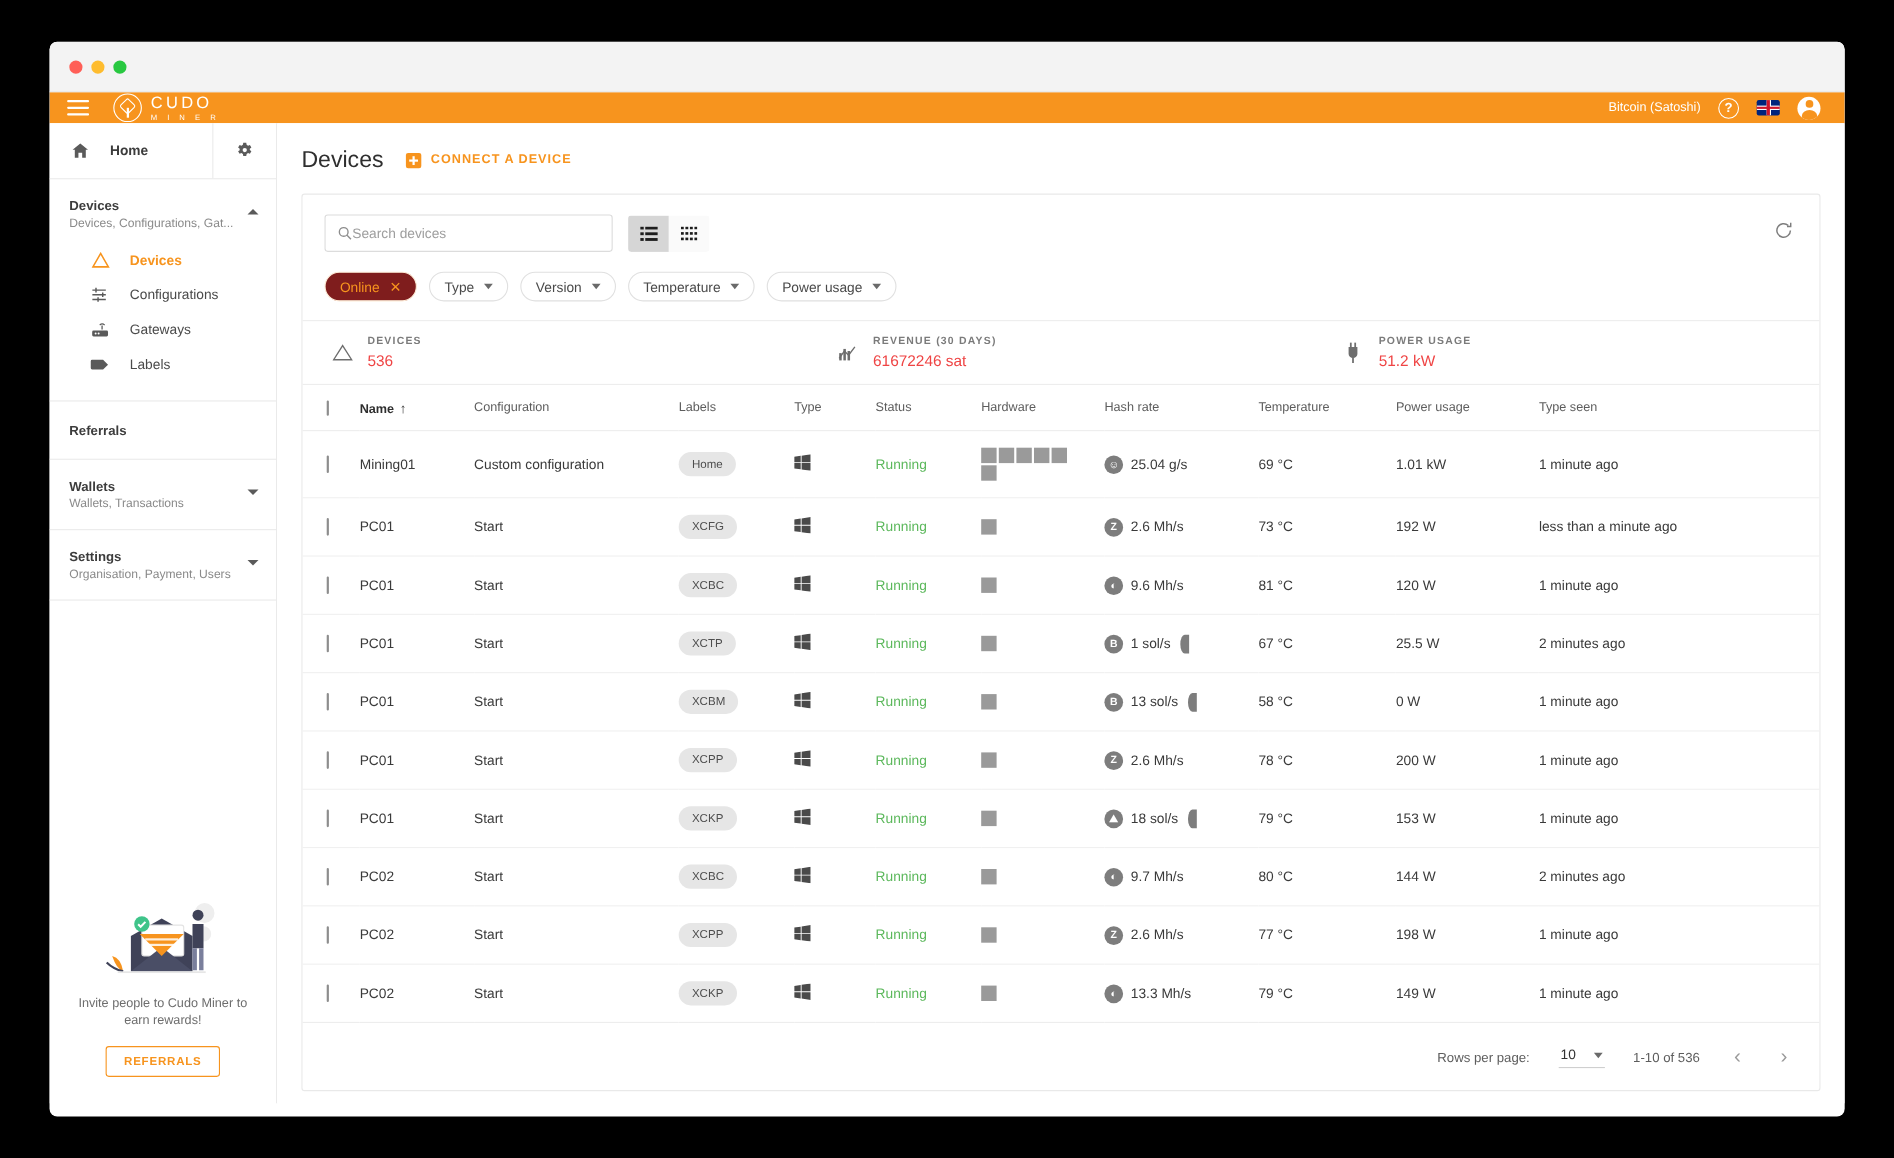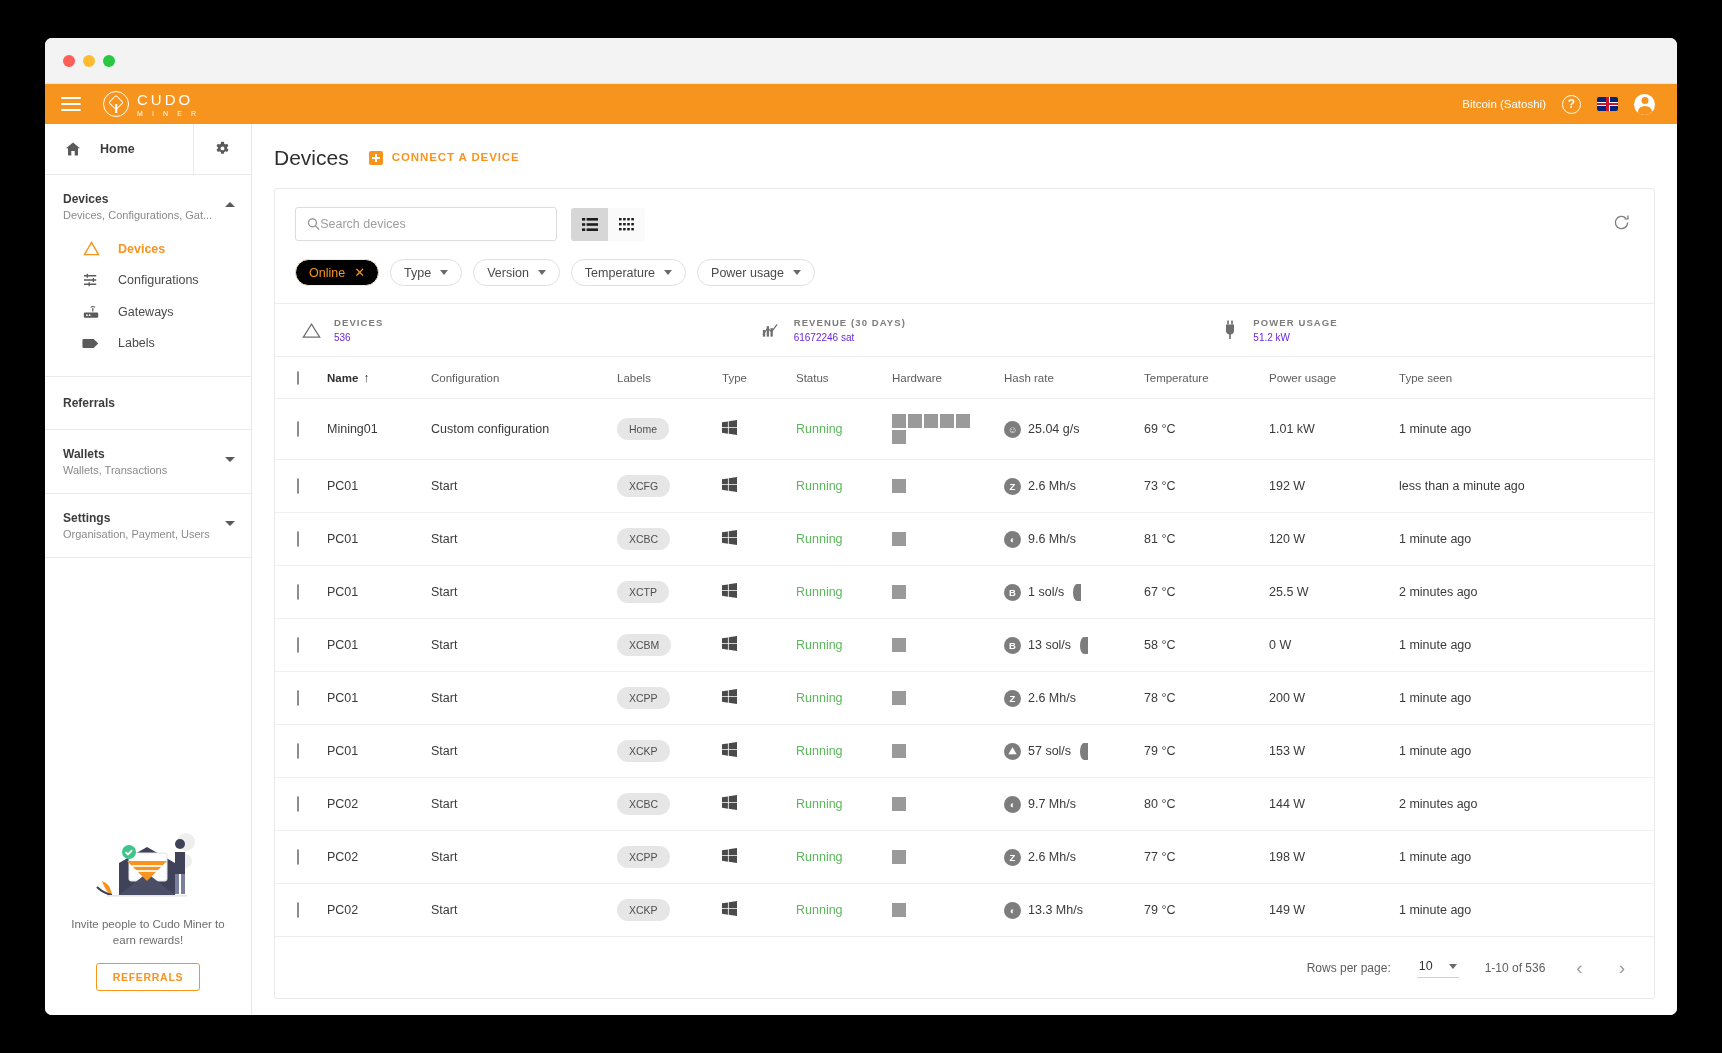"CUDO" .appbar { height: 40px -> 28px }
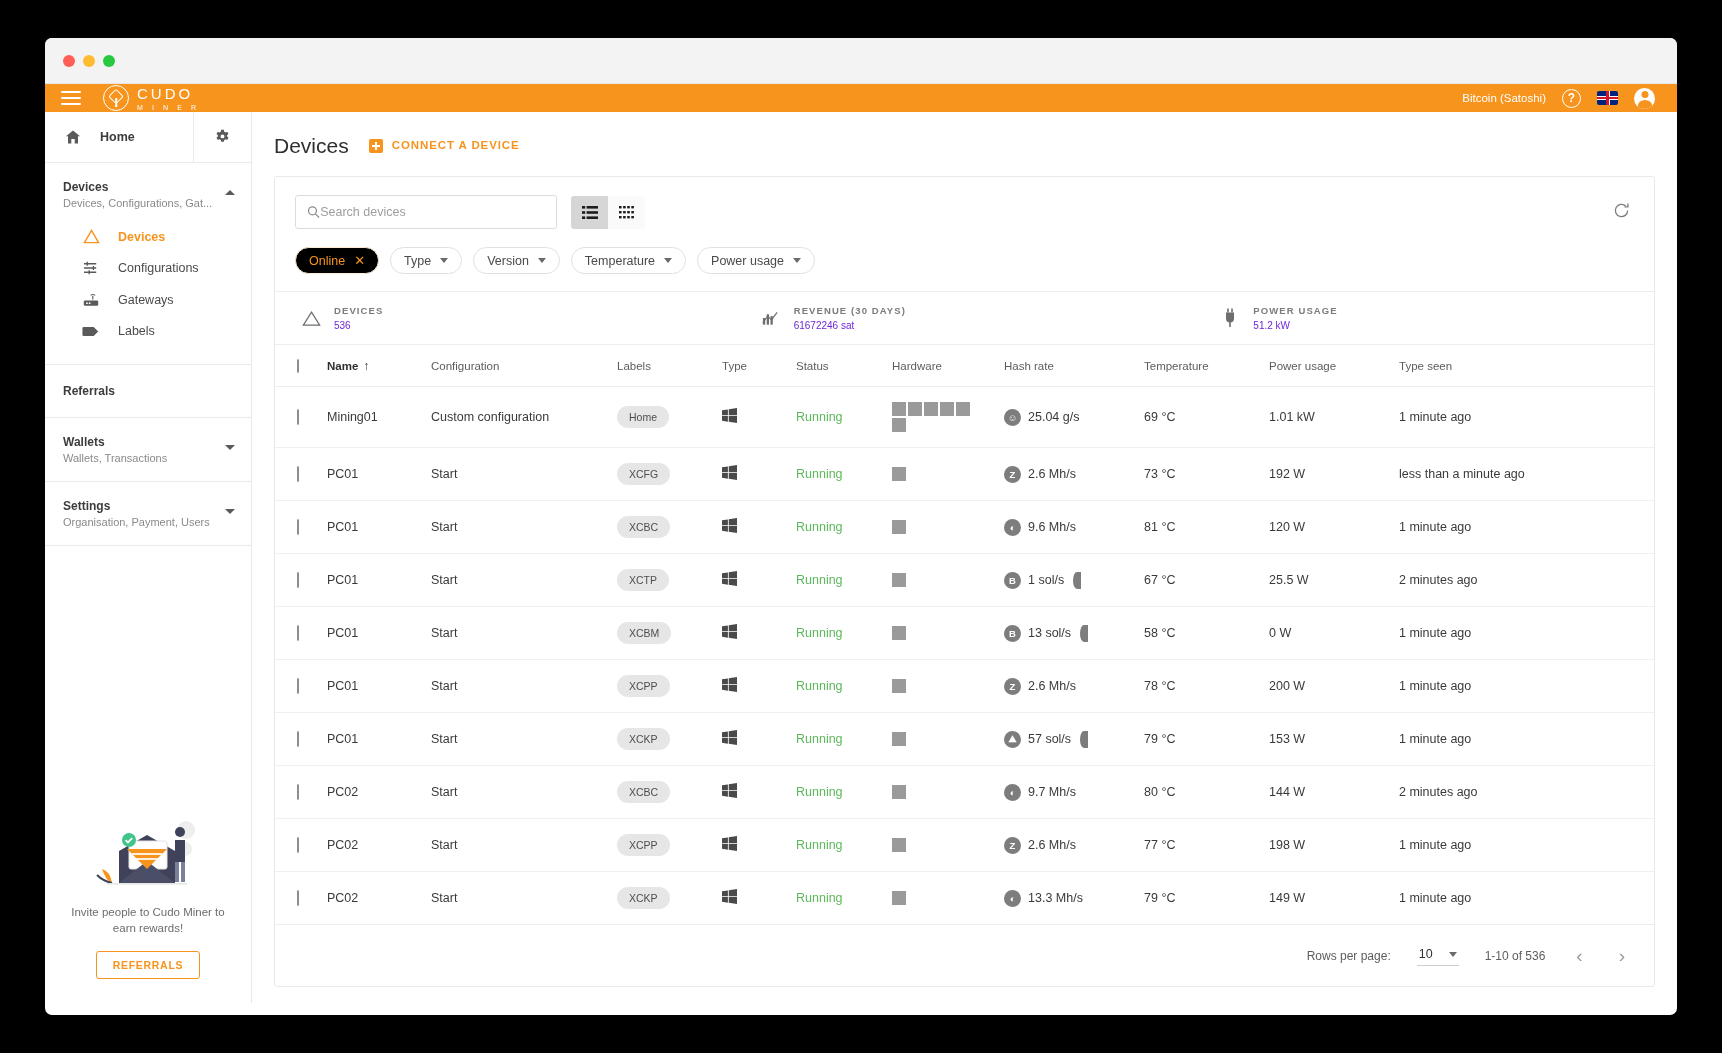"Online" .chip.active { background: #000000 -> #7f1d1d }
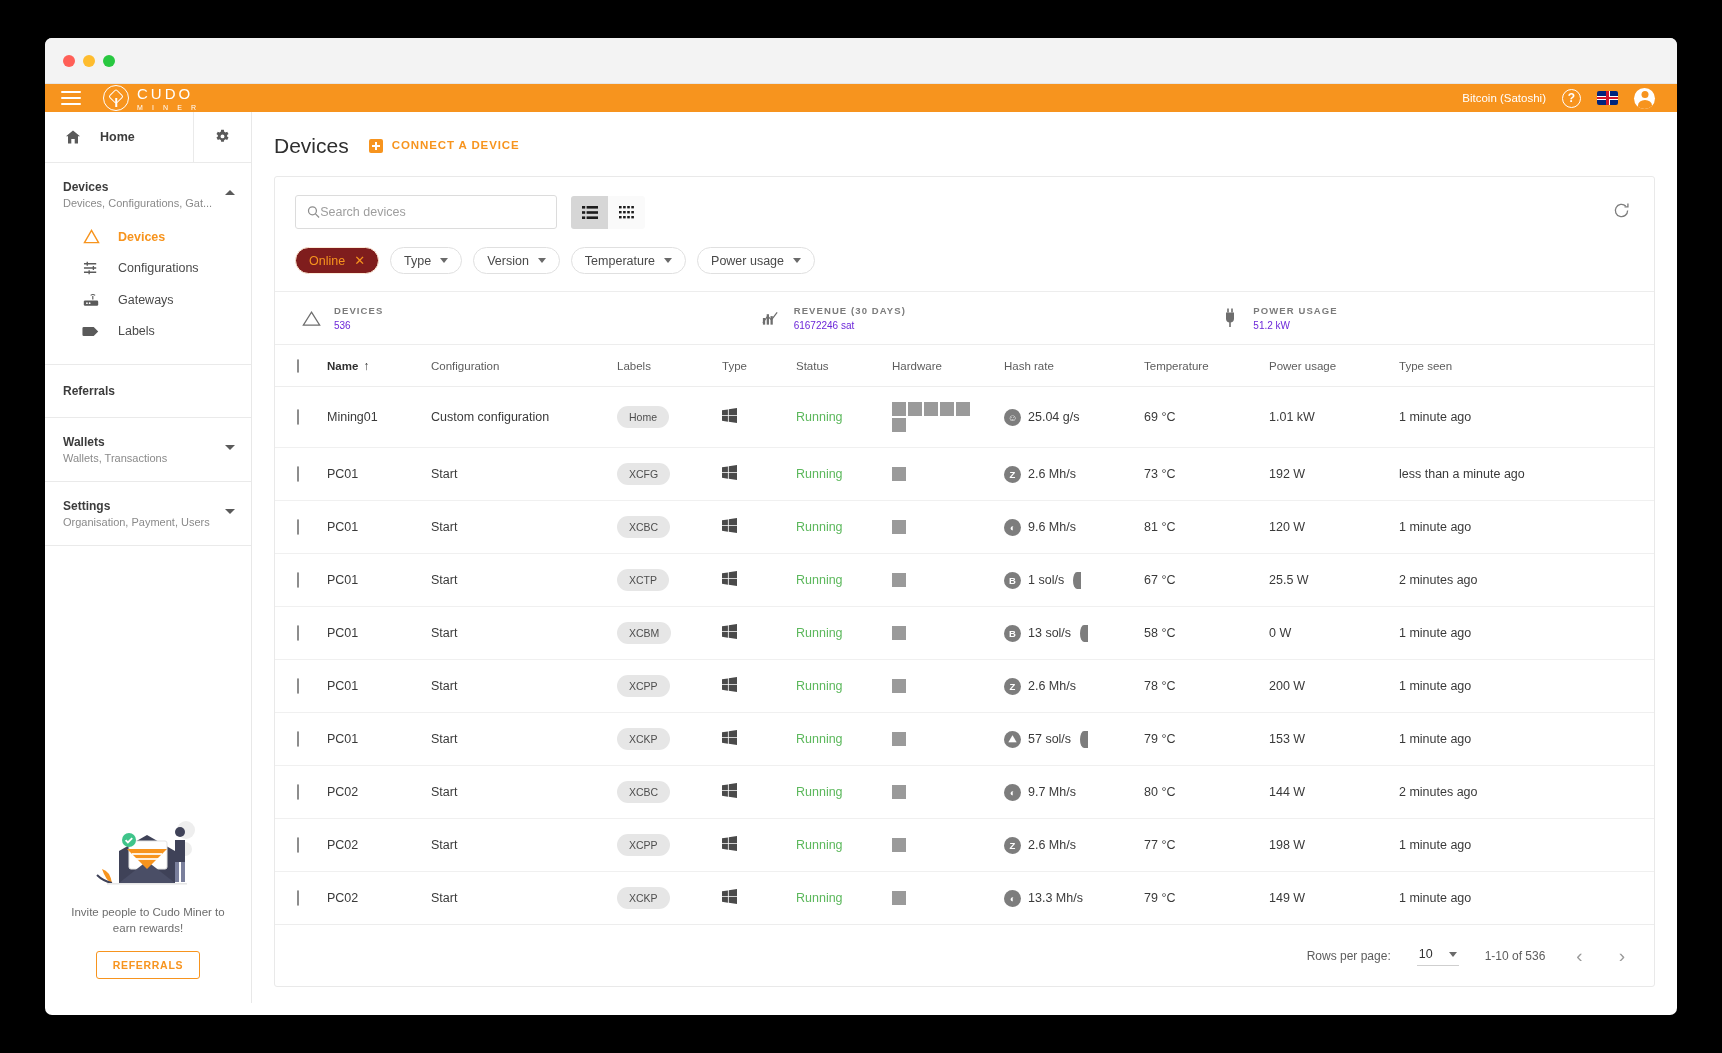"536" .stat-value { color: #6d28d9 -> #ef4444; font-size: 10px -> 14px }
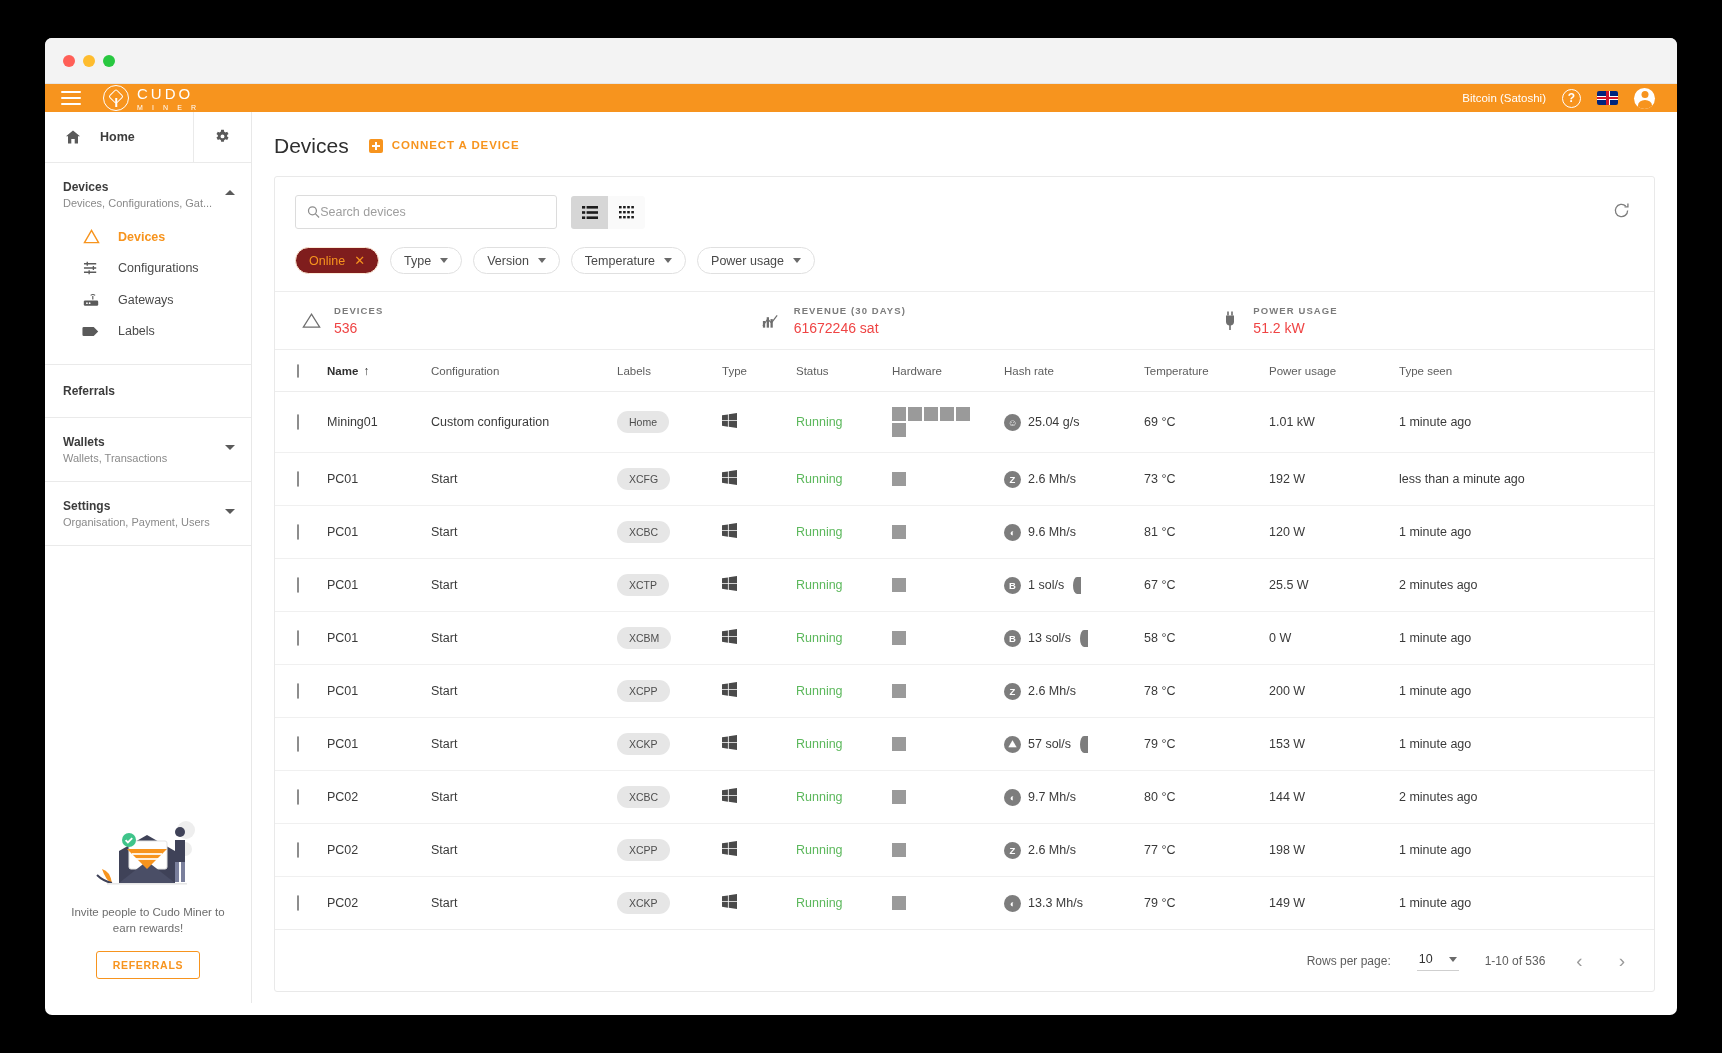"57 sol/s" span { text: 57 -> 18 }
